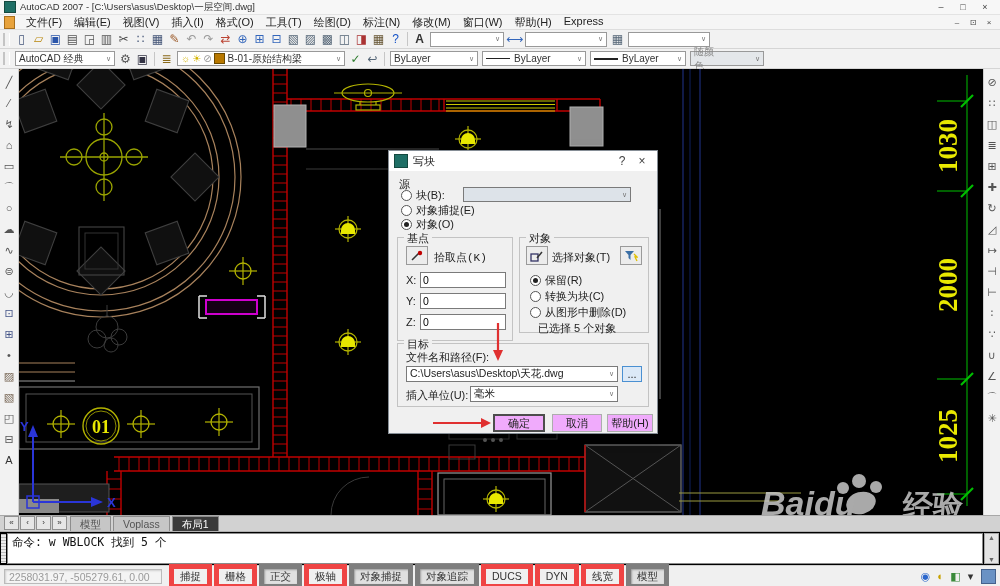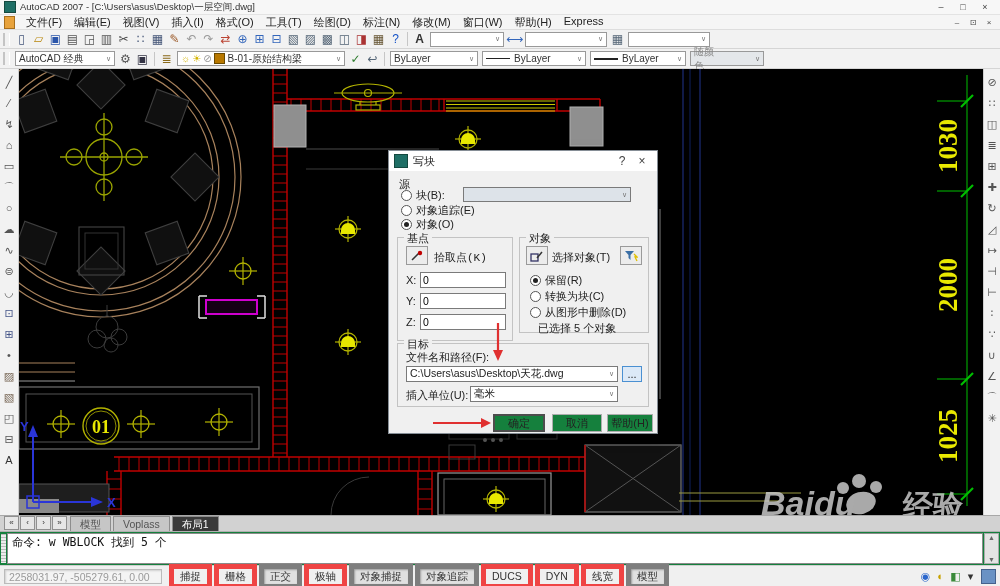"对象追踪(E)" span { text: 追踪 -> 捕捉 }
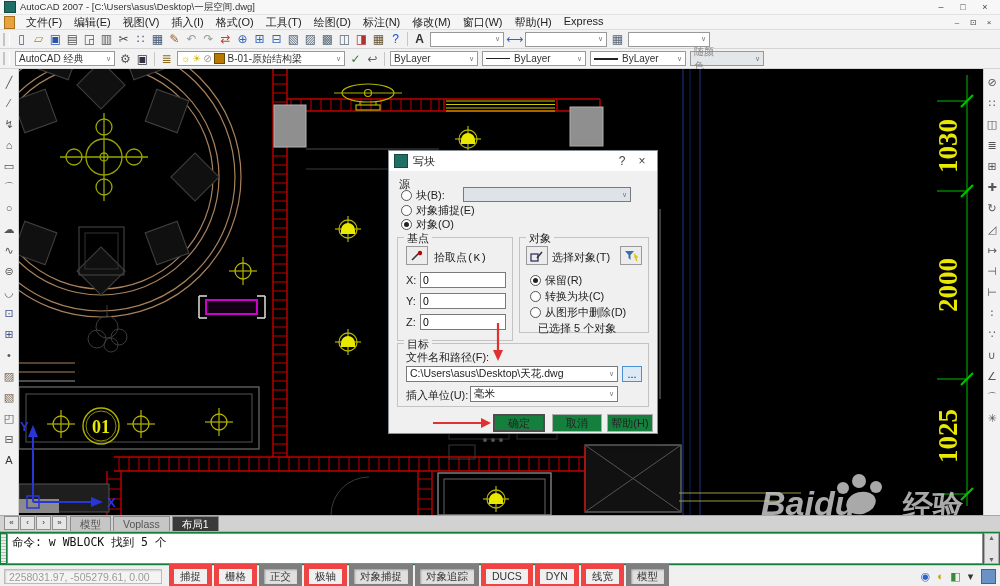"确定" .dbtn { background: #15803d -> #f0abfc }
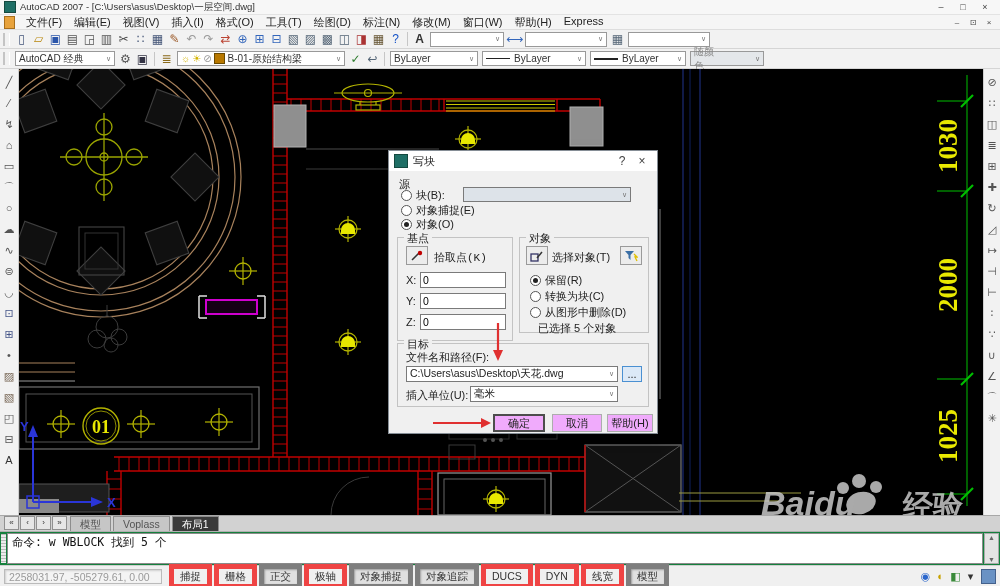"命令: w WBLOCK 找到 5" #cmdline { background: #15803d -> #000000 }
